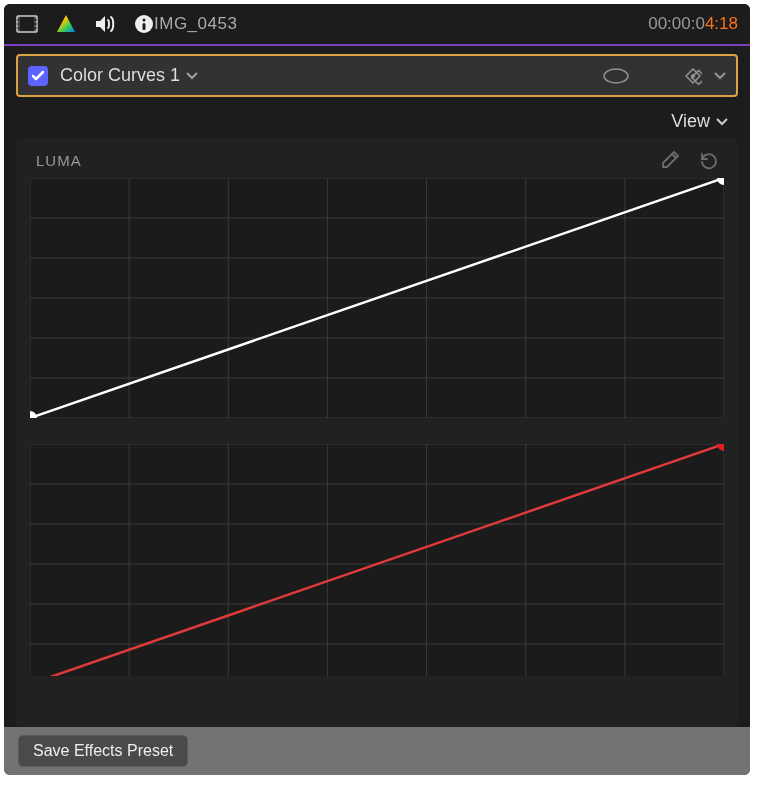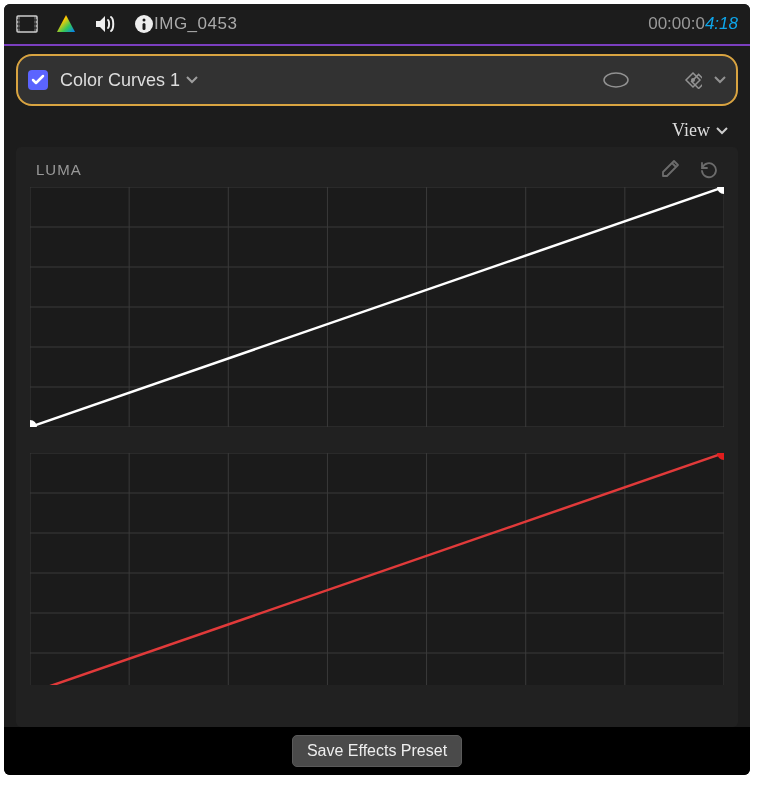"4:18" .timecode-highlight { color: #0ea5e9 -> #f97316; font-style: italic -> none }
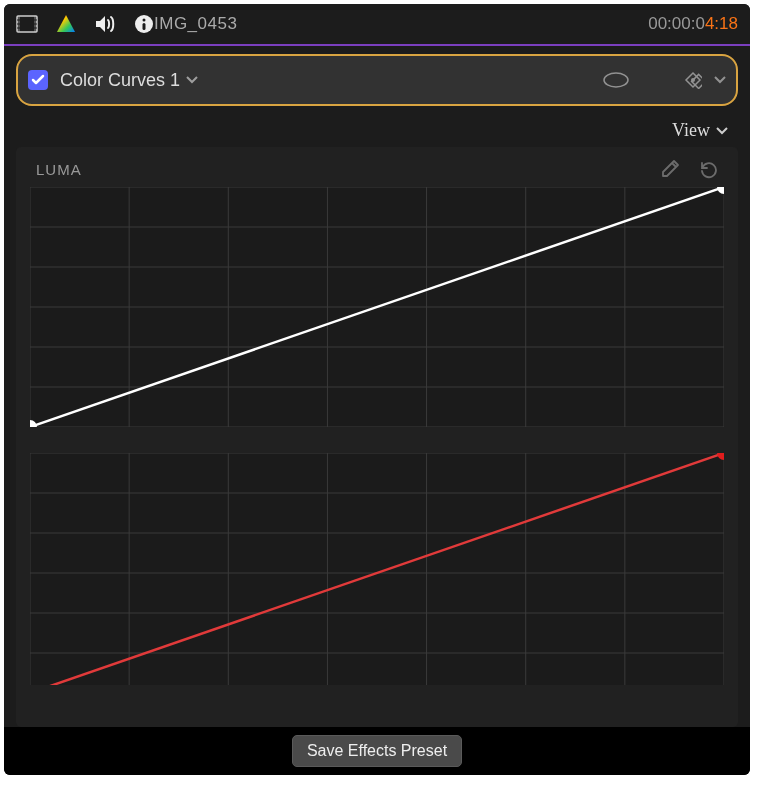"Color Curves 1" .effect-row { border-radius: 16px -> 4px; height: 52px -> 43px }
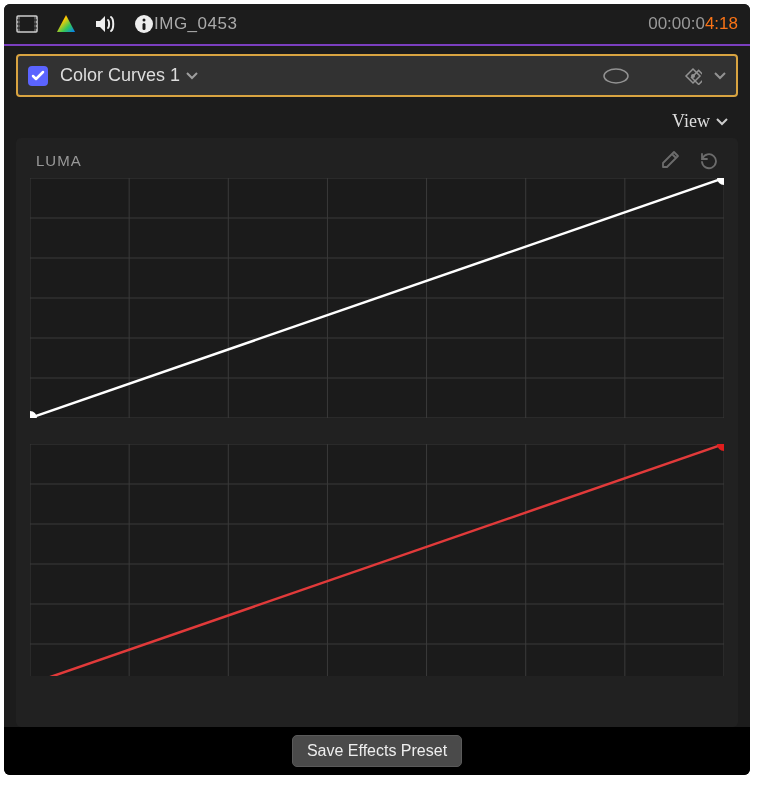"View" .view-row { font-family: Liberation Serif, serif -> none }
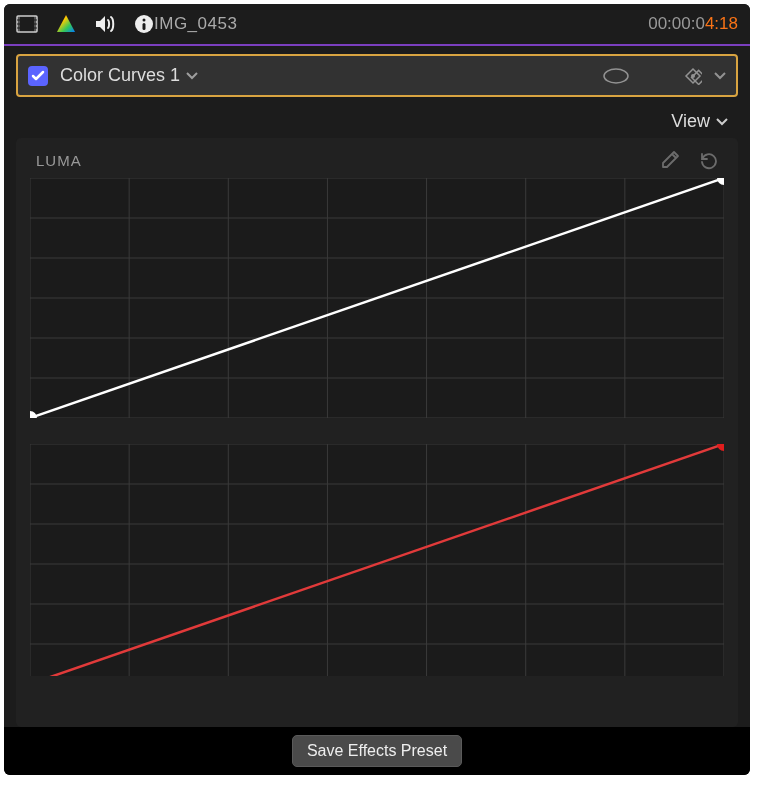"Save Effects Preset" .footer { background: #000000 -> #737373; justify-content: center -> flex-start }
